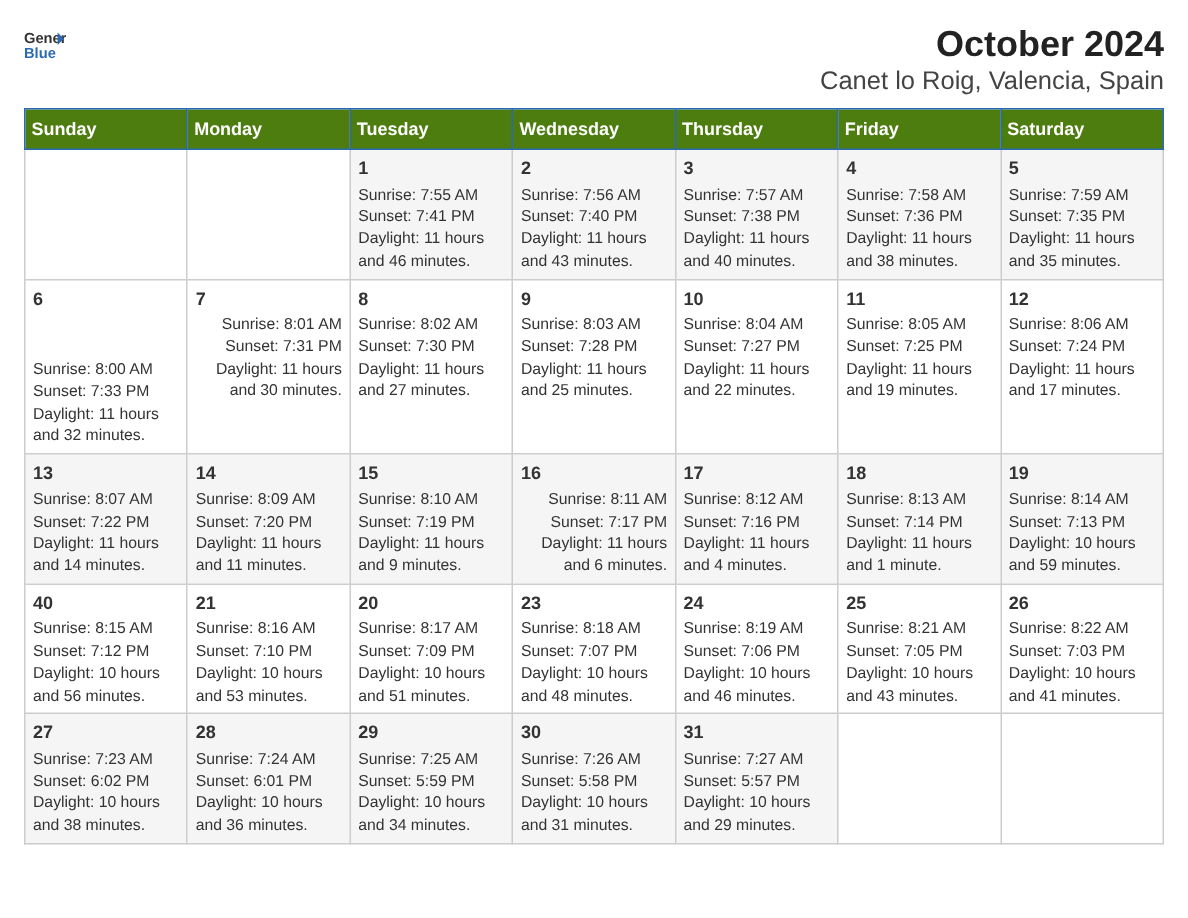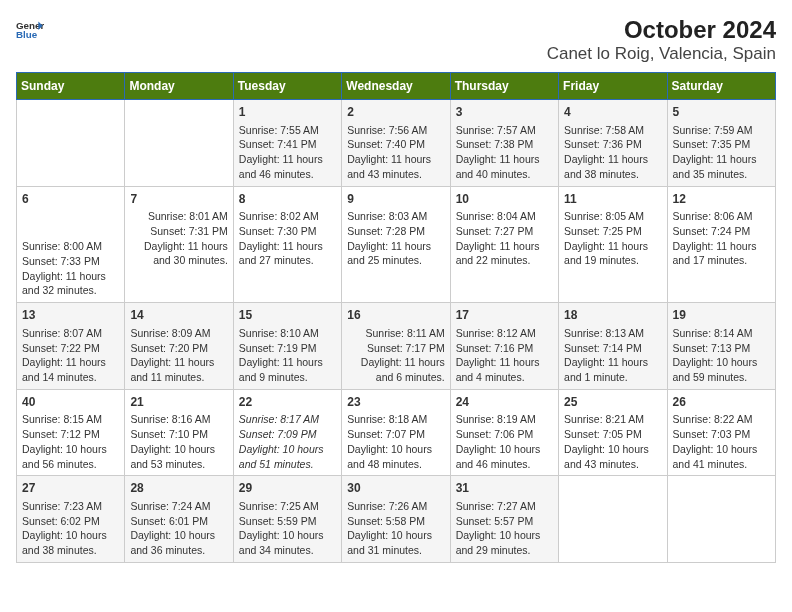"22" span.day-number { text: 22 -> 20 }
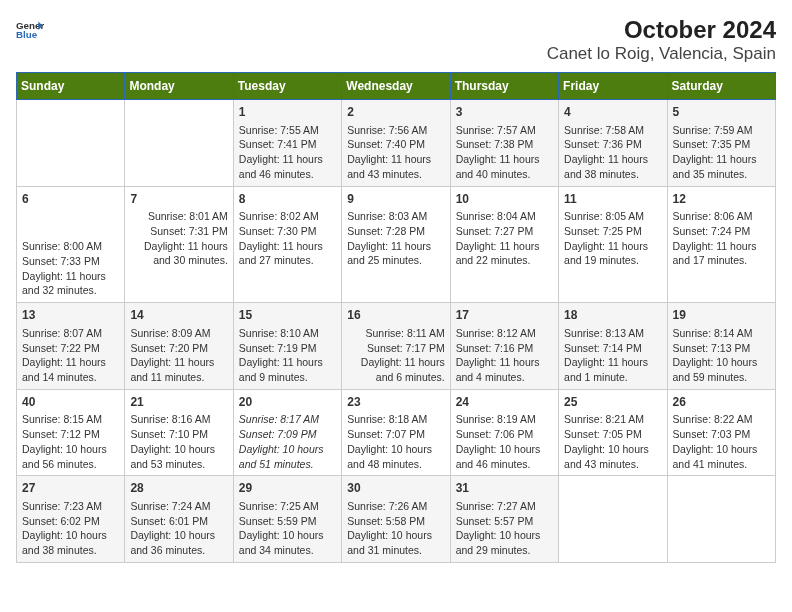"Sunrise: 8:17 AM" div.day-info { font-style: italic -> none }
